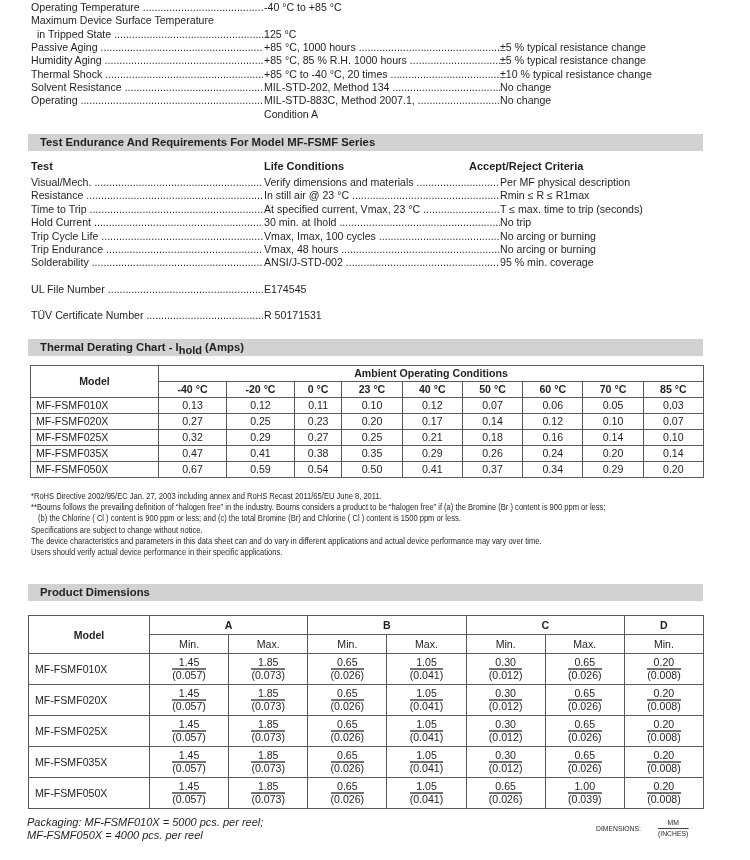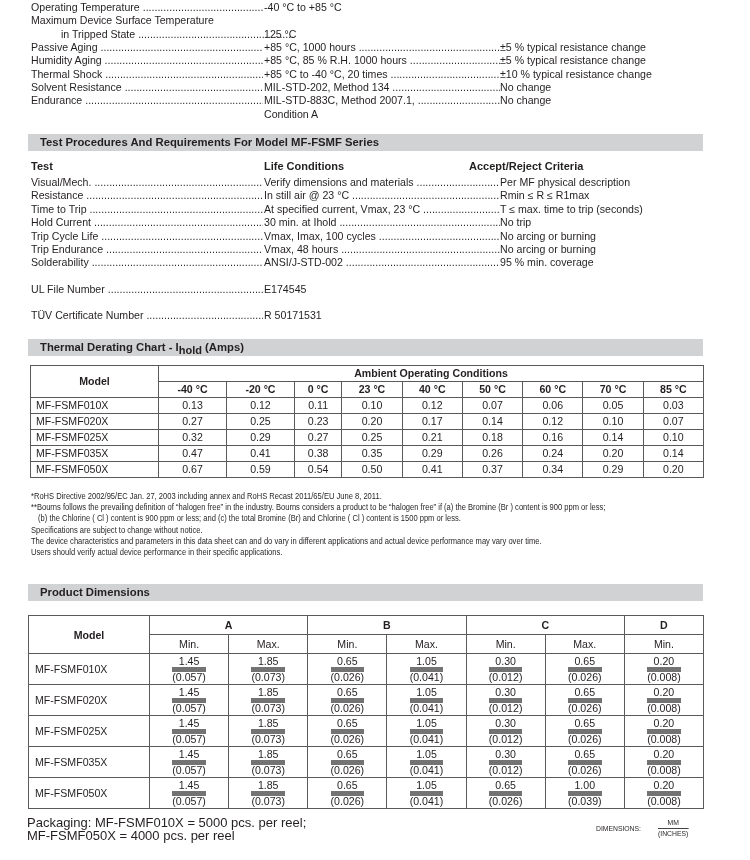"in Tripped State" .indent { margin-left: 24px -> none }
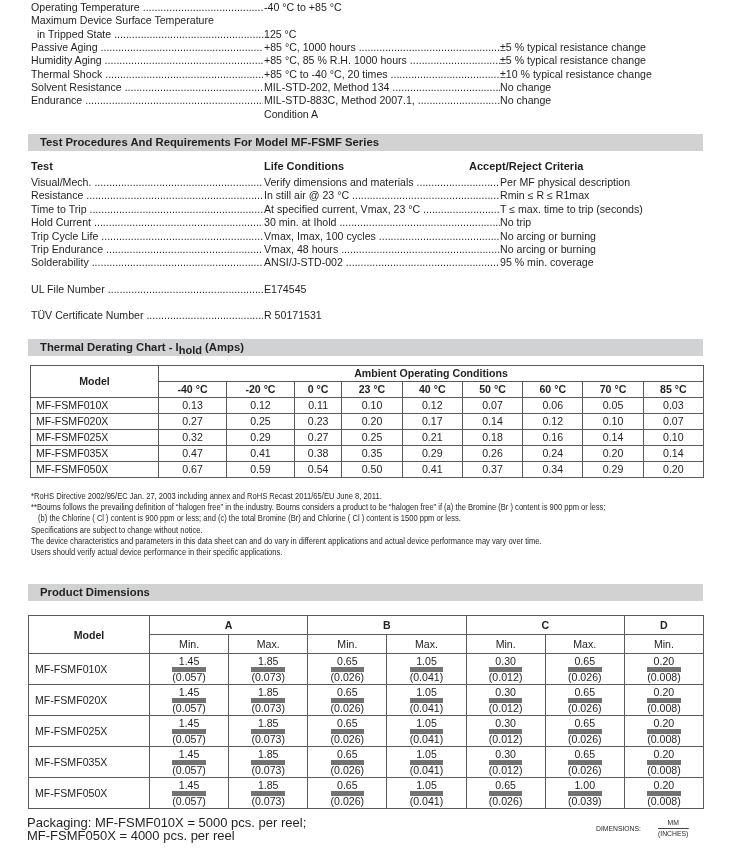"Endurance" span.k { text: Endurance -> Operating }
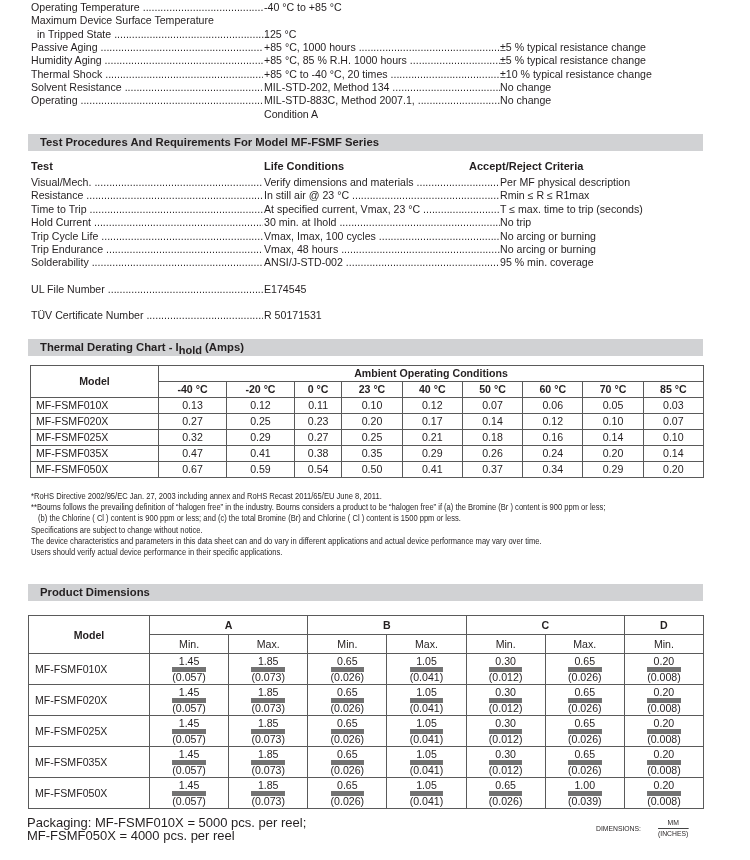"Test Procedures And Requirements For" span { text: Procedures -> Endurance }
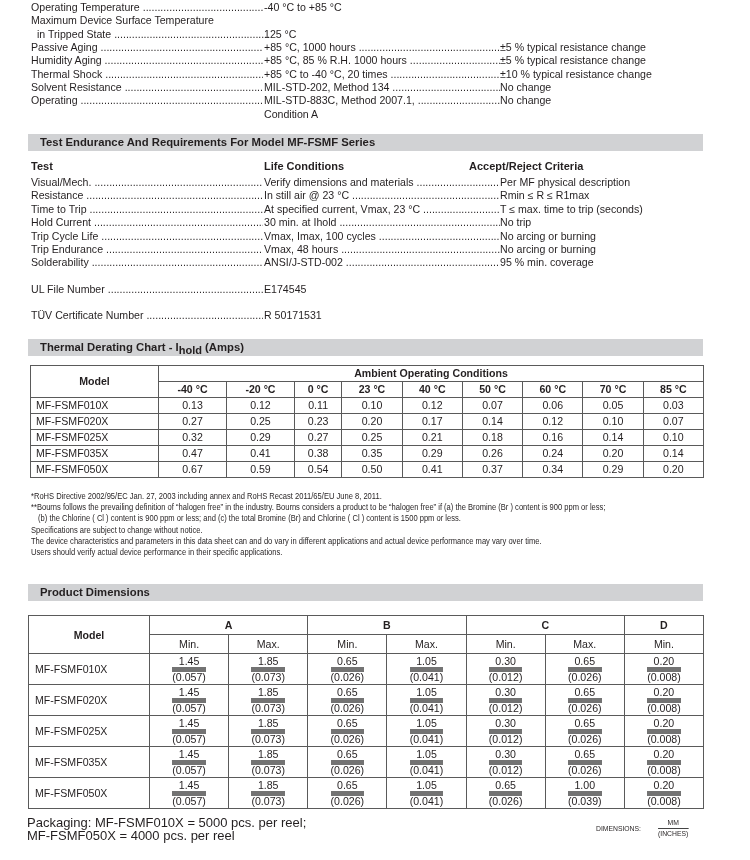"1.45" .frac .num { border-bottom: 5px solid #737373 -> 2px solid #737373 }
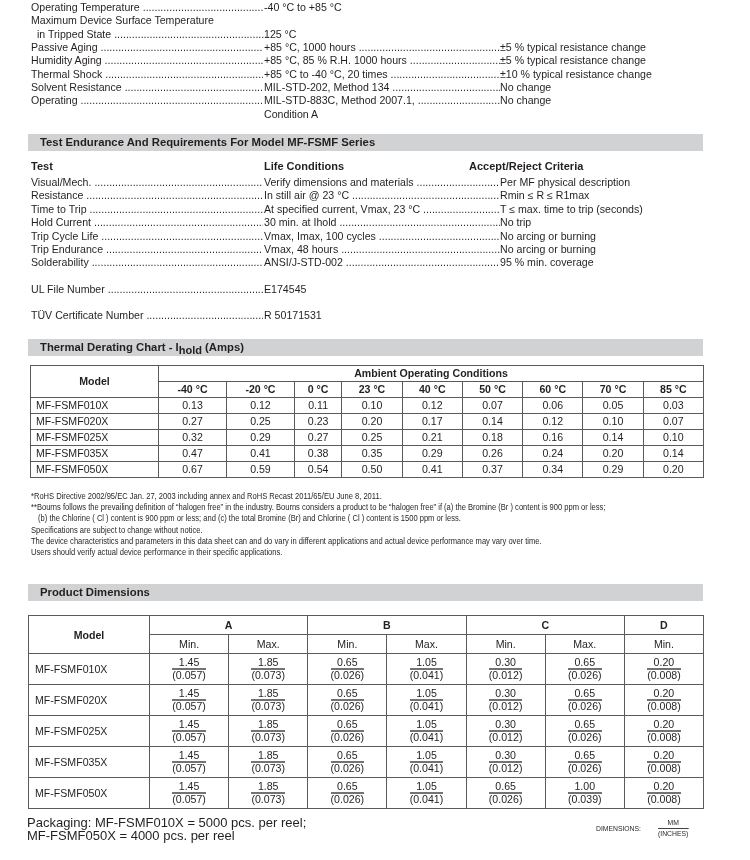"Packaging: MF-FSMF010X = 5000 pcs." .packaging { font-size: 13px -> 11px; font-style: none -> italic }
